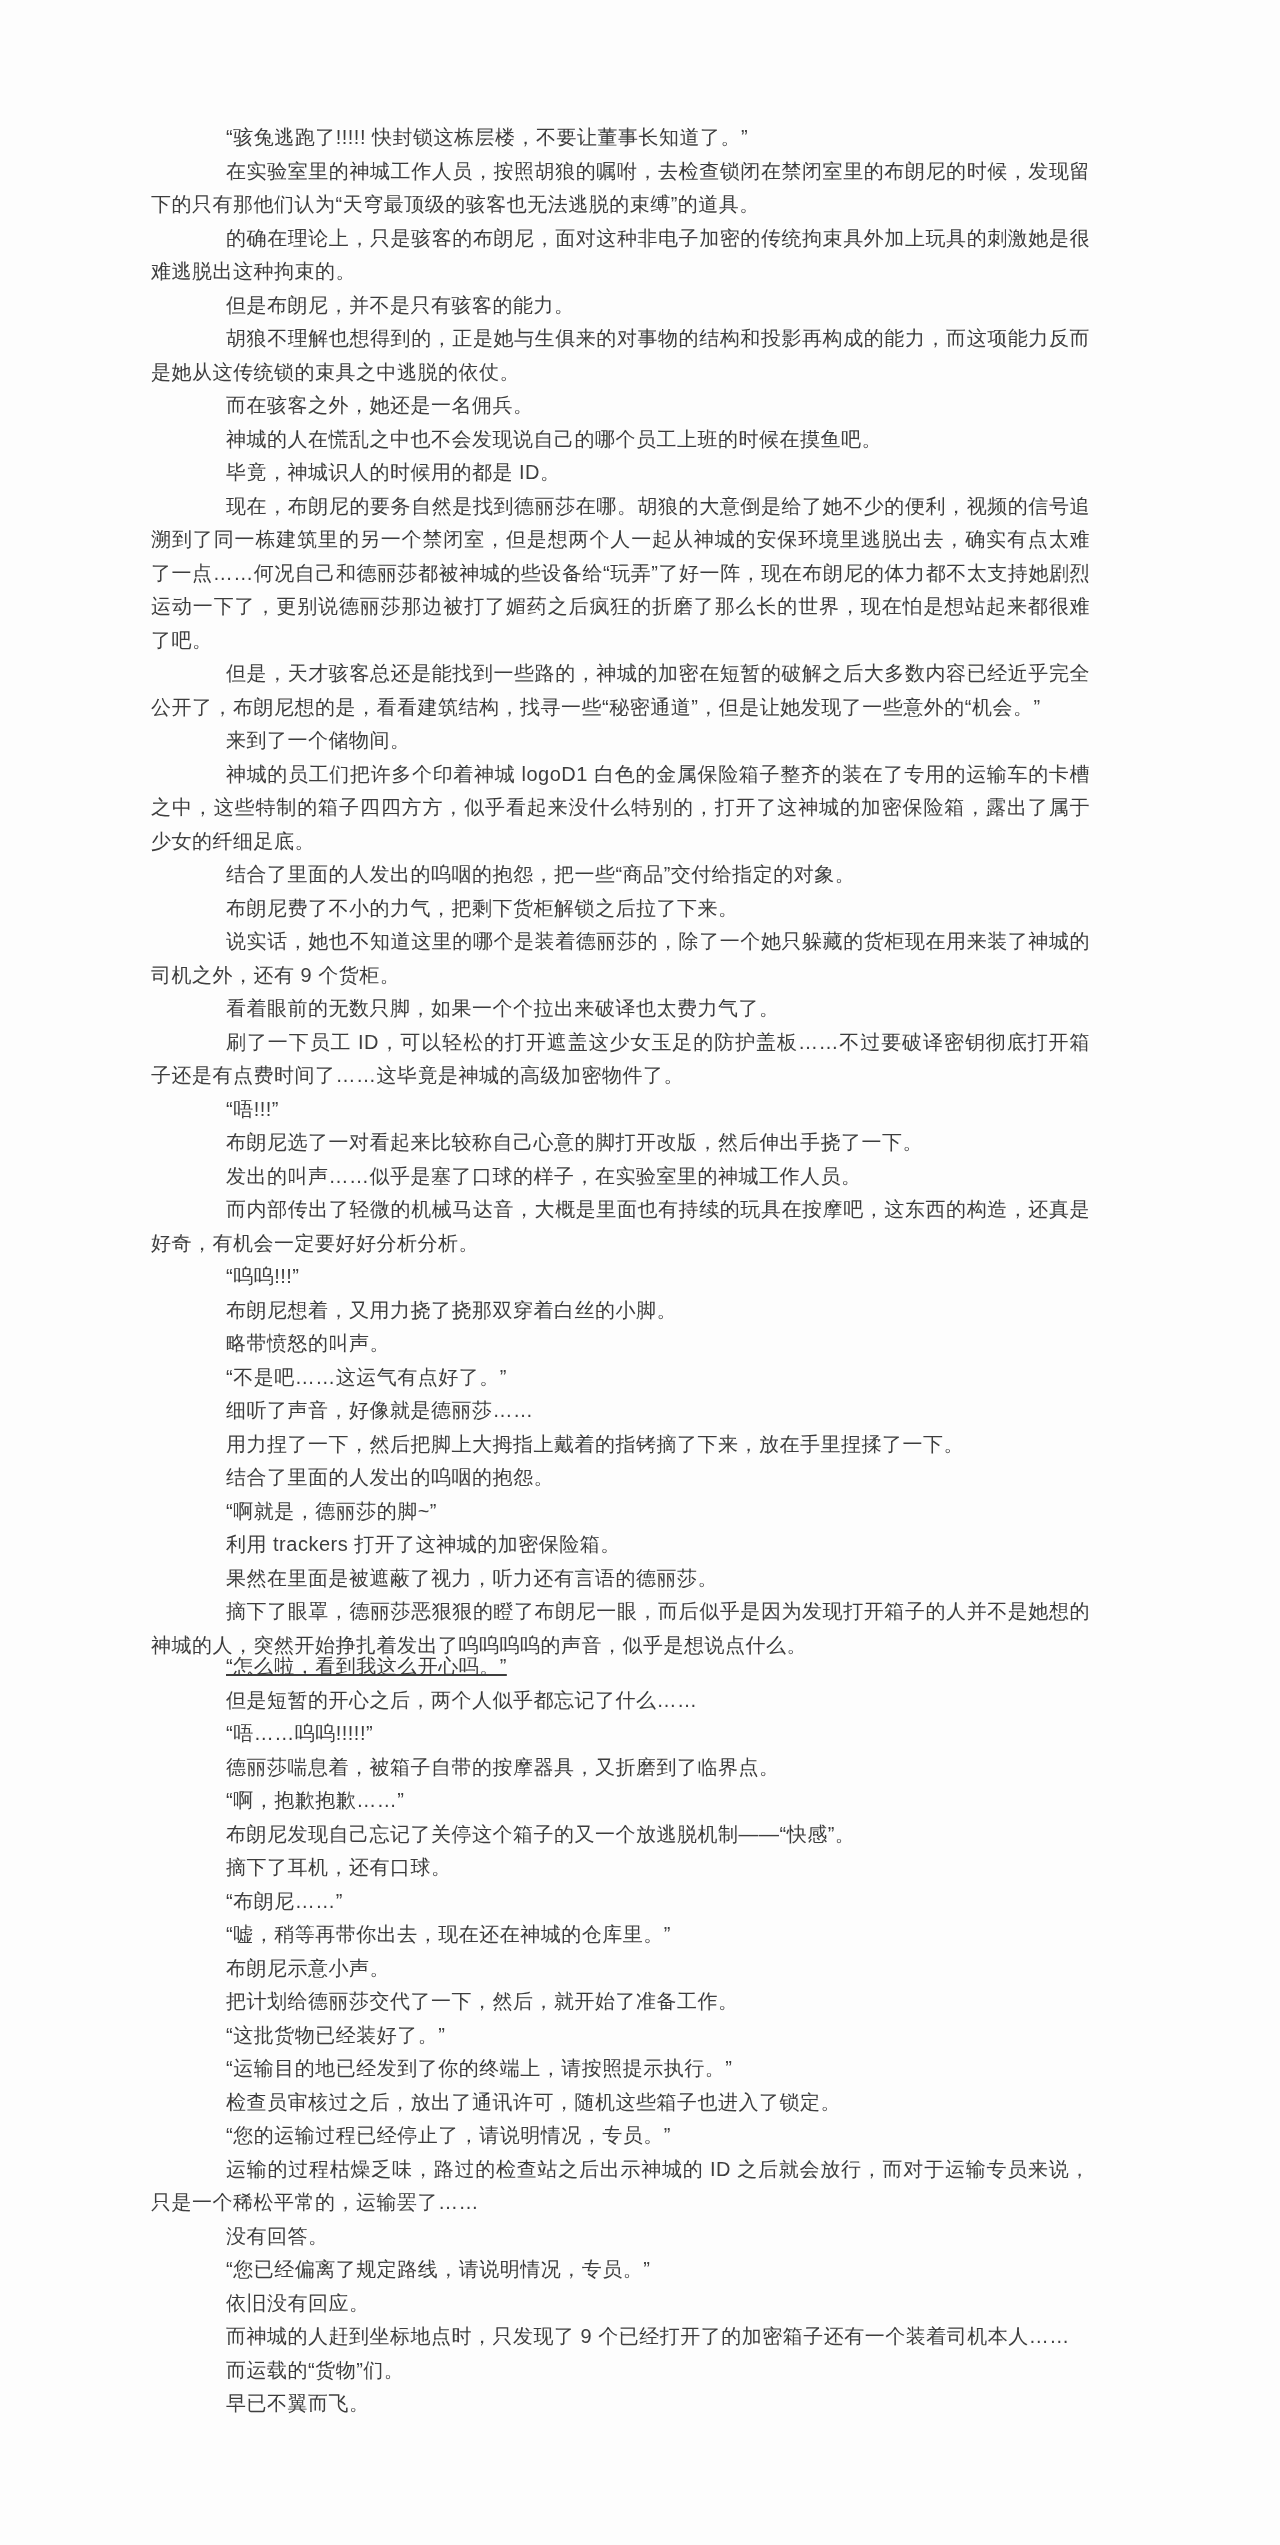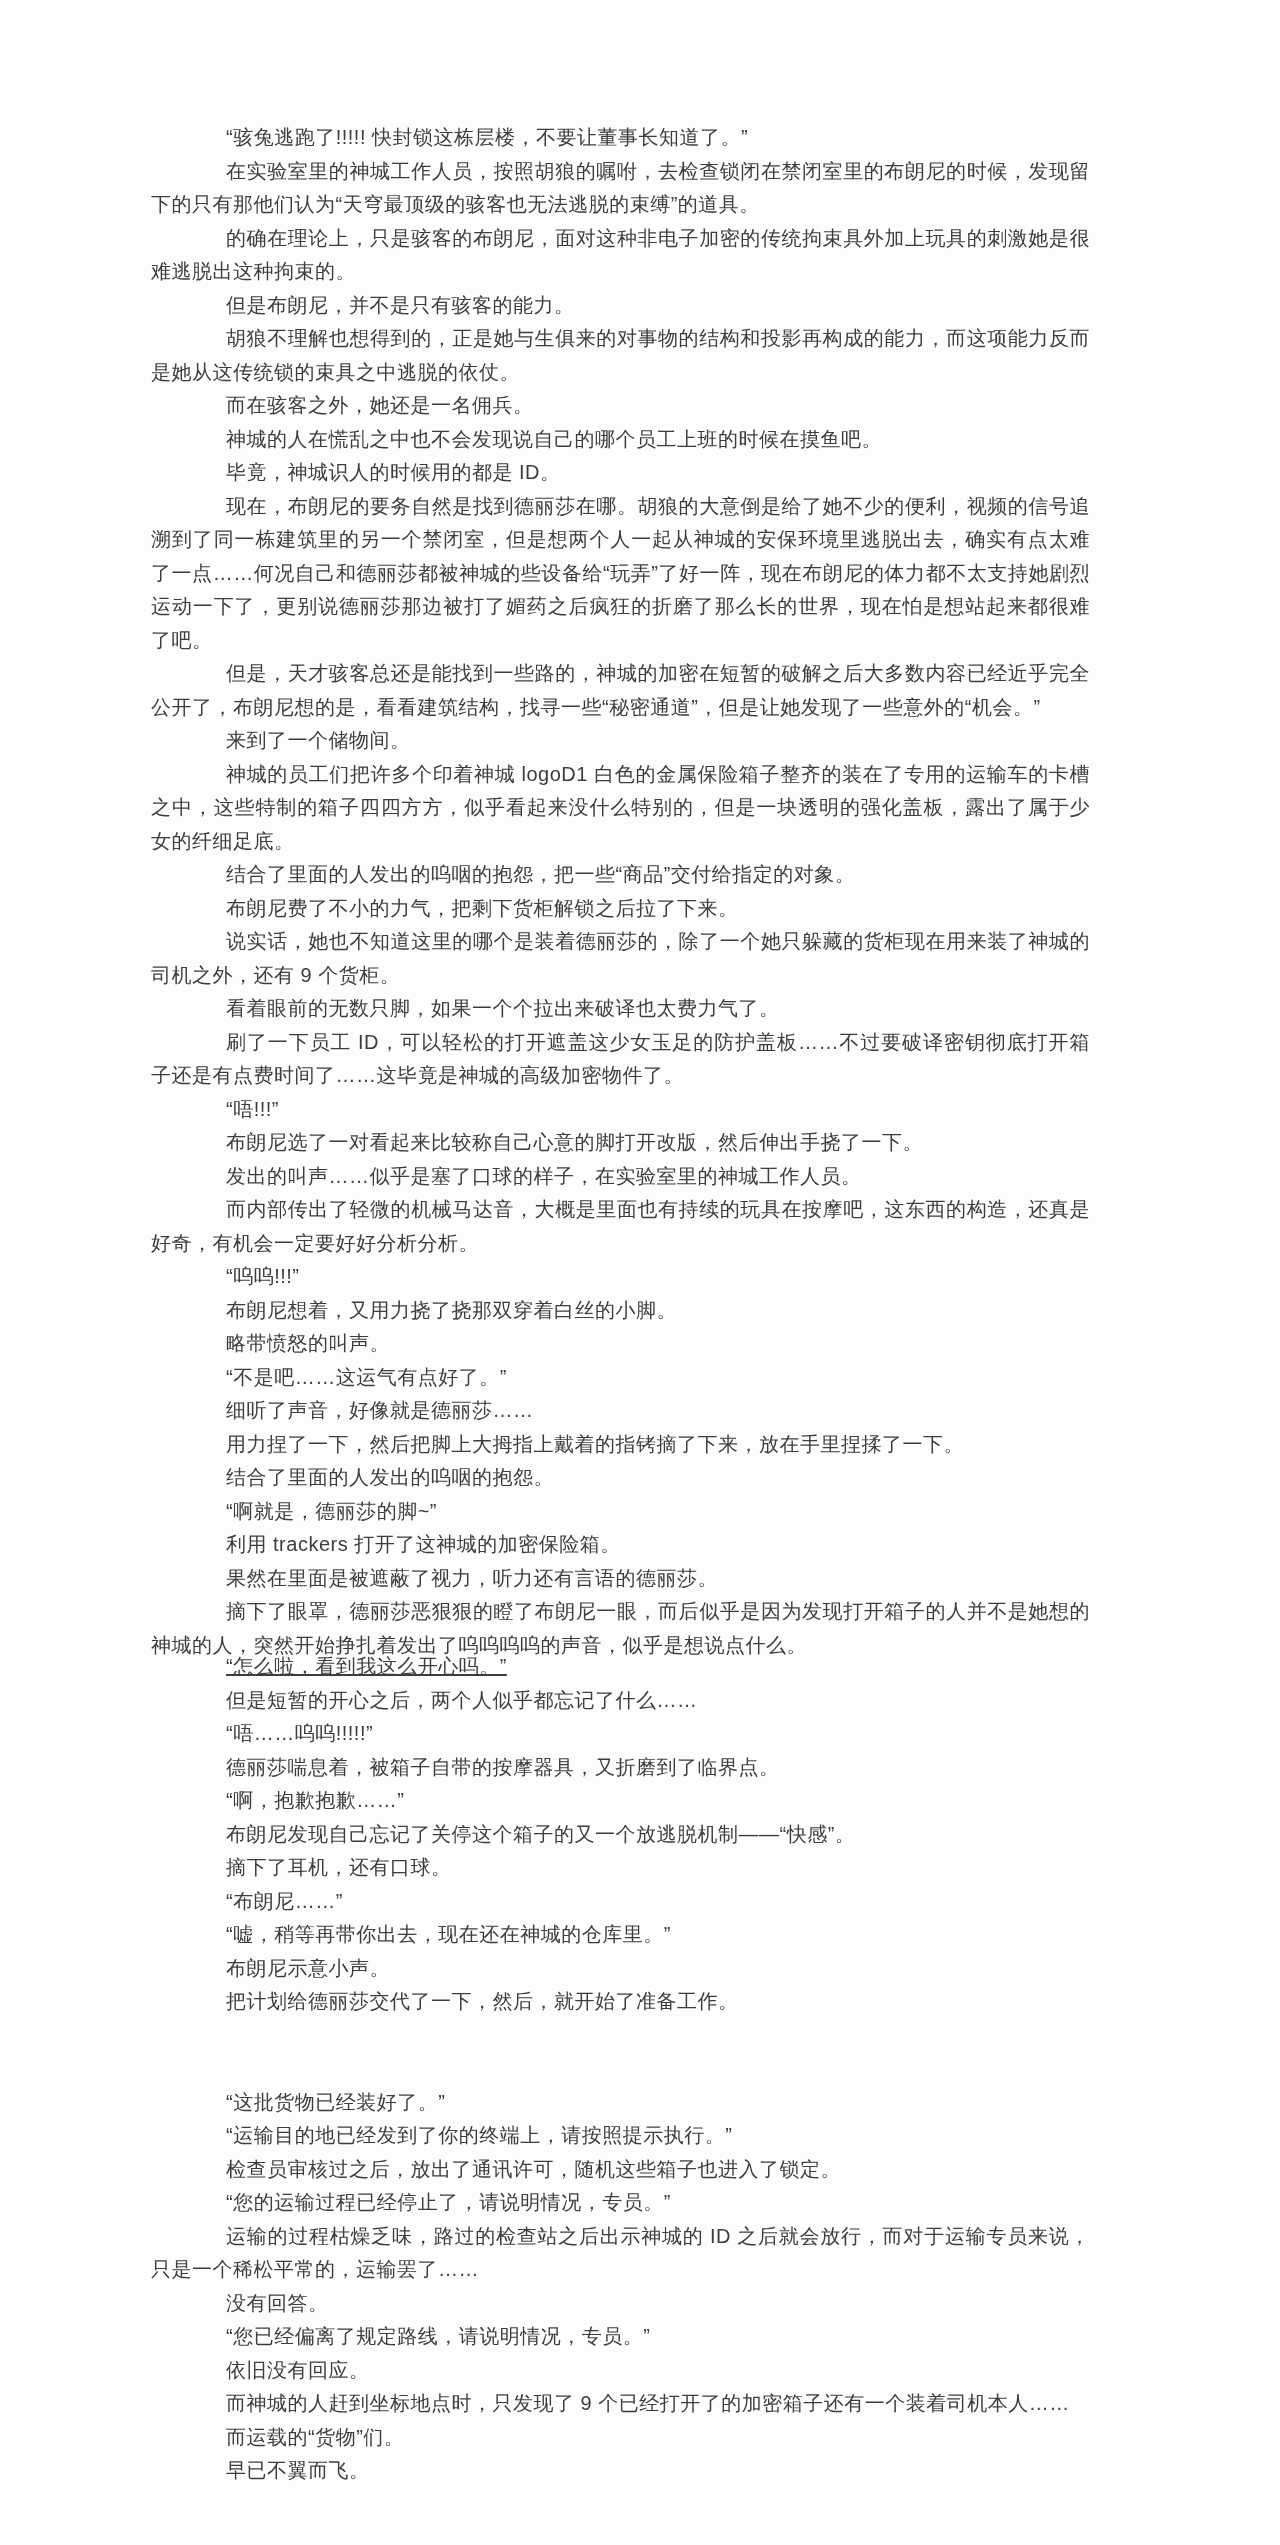"神城的员工们把许多个印着神城 logoD1" p { text: 但是一块透明的强化盖板 -> 打开了这神城的加密保险箱 }
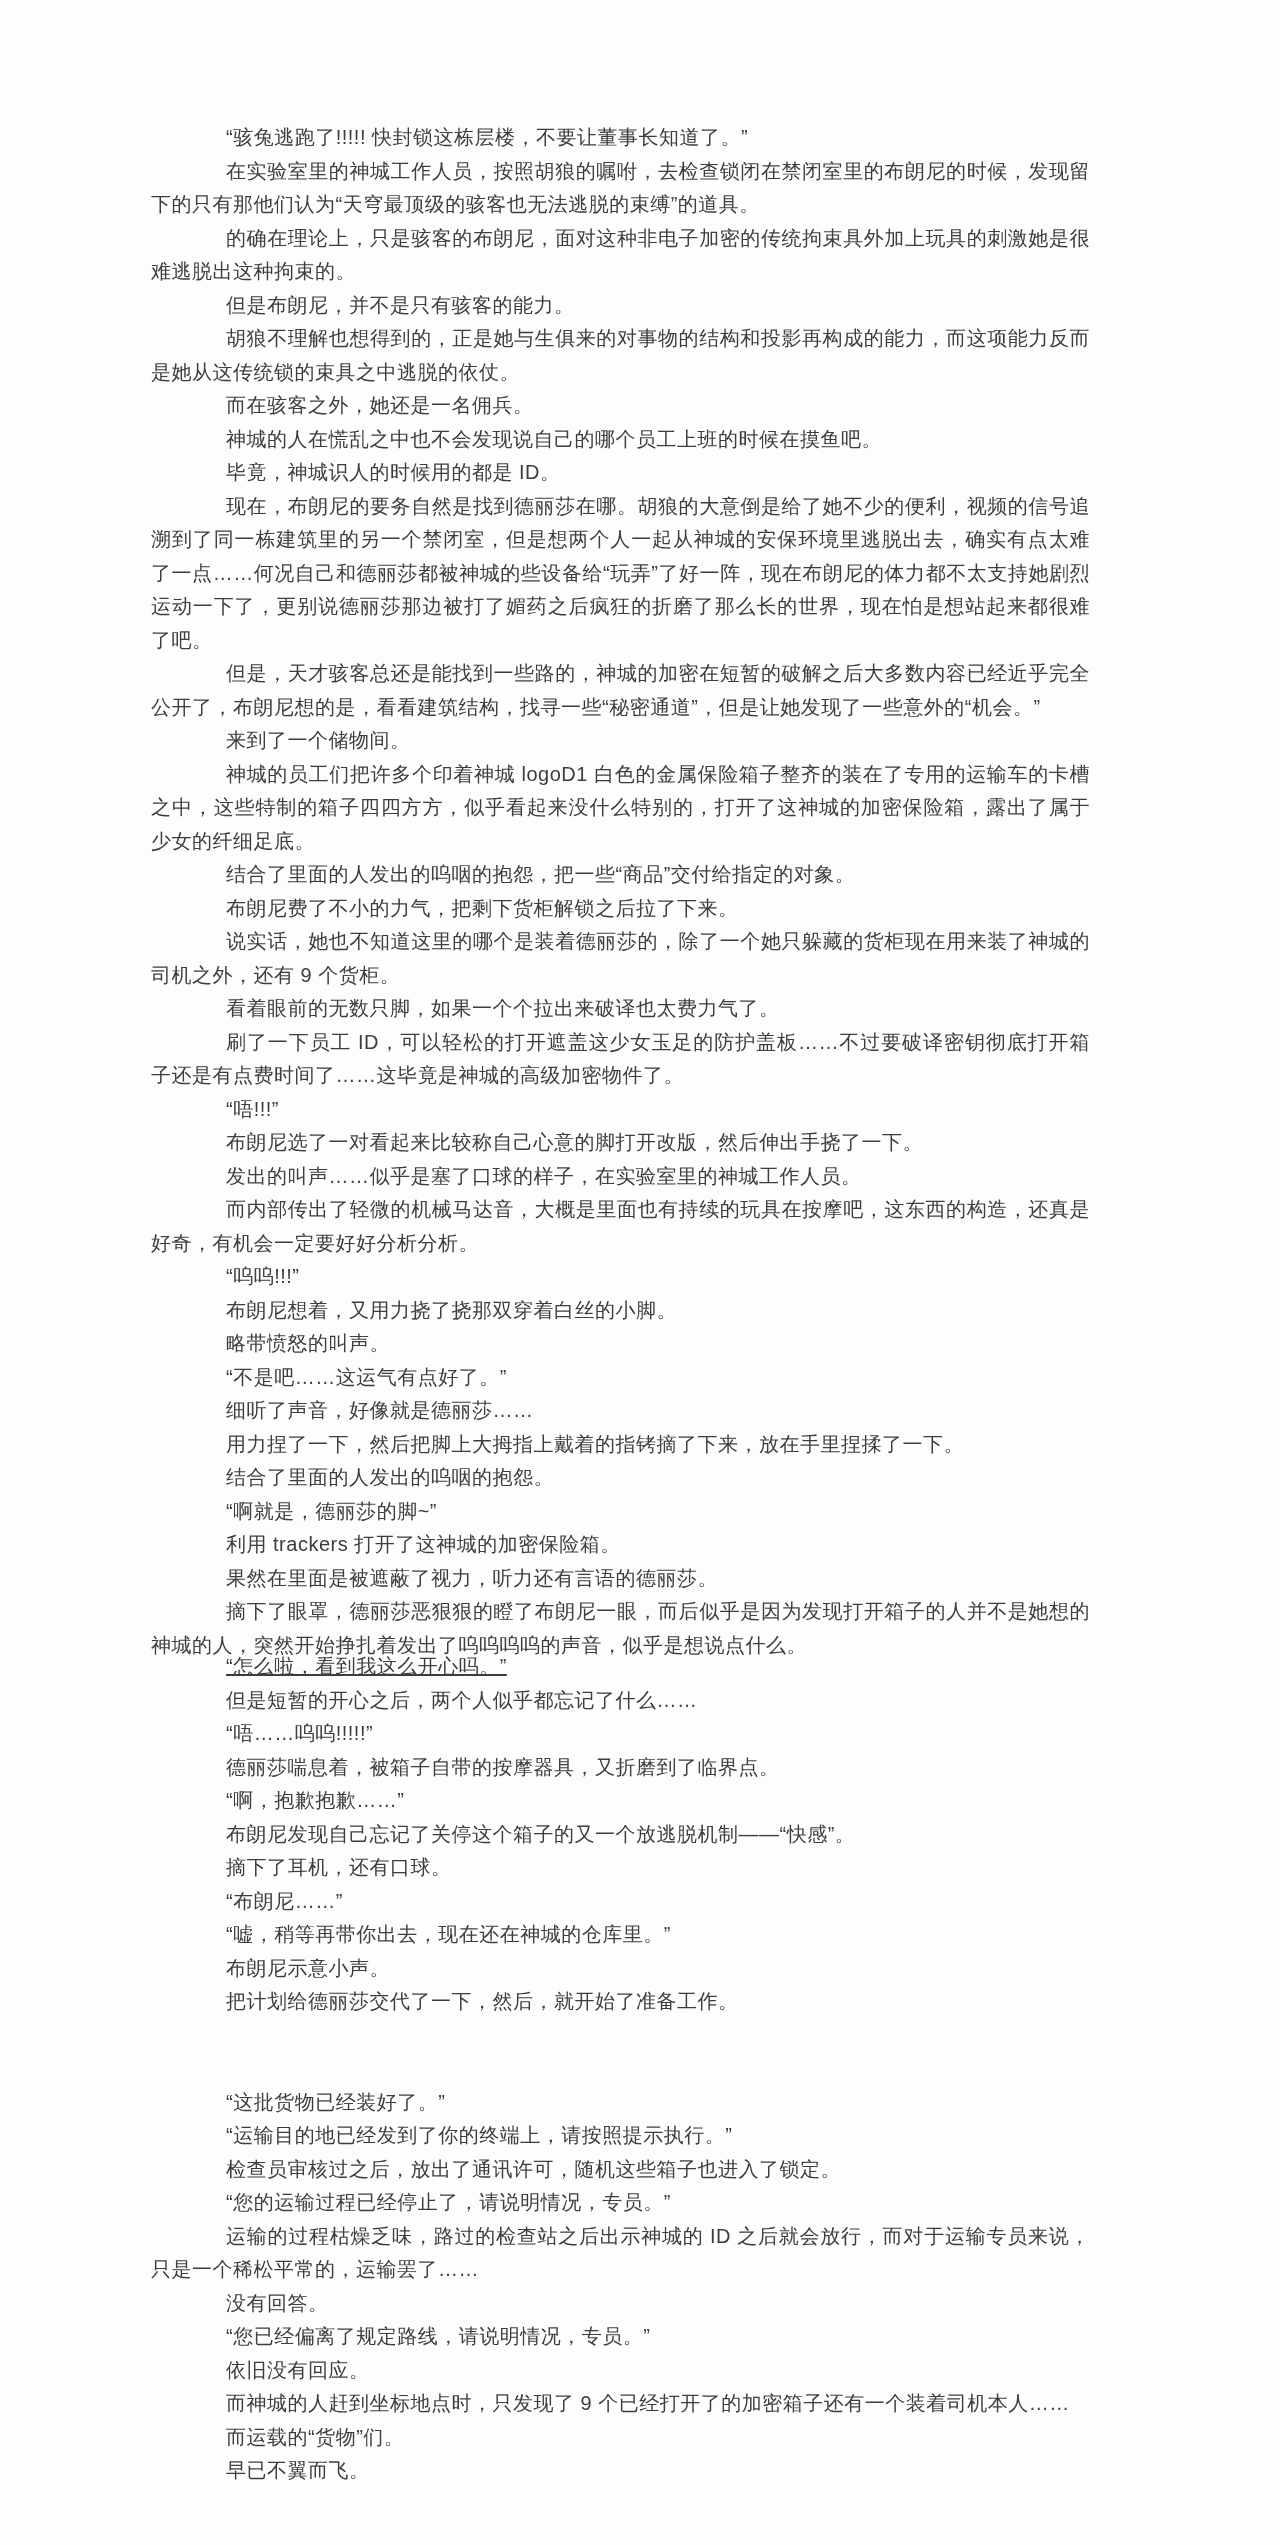"“这批货物已经装好了。”" .text-body p.gap { margin-top: 67px -> none }
